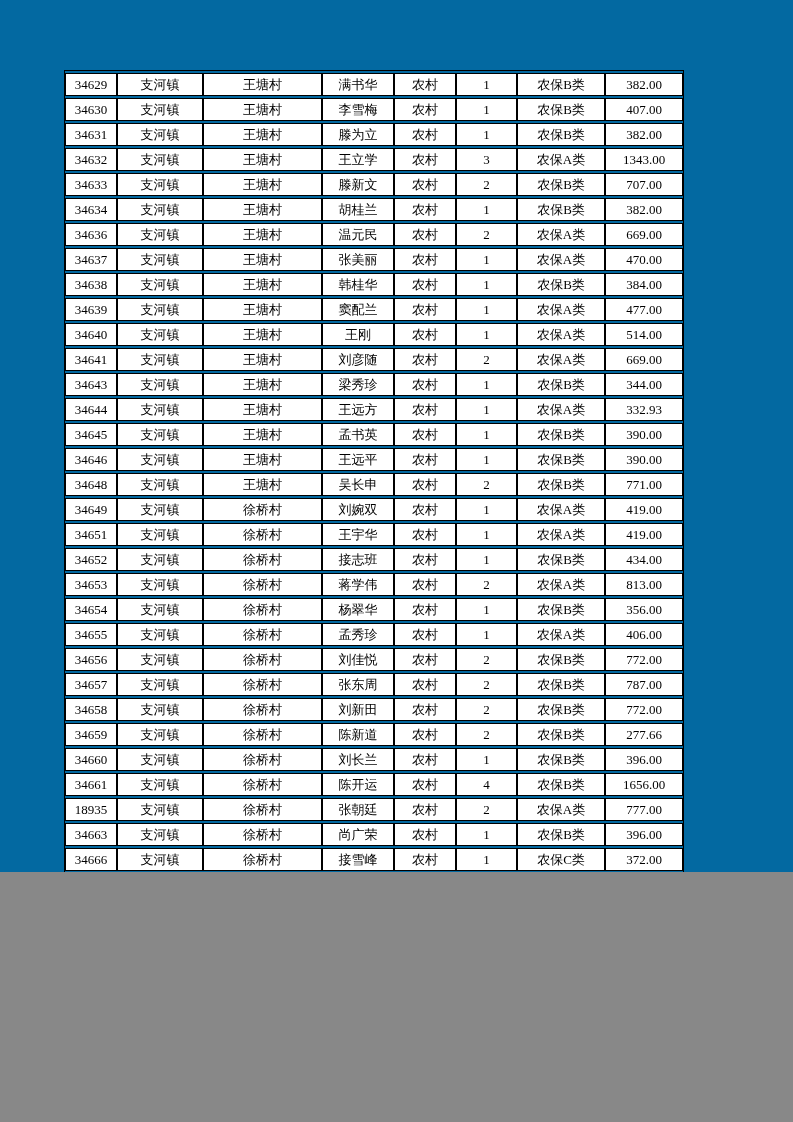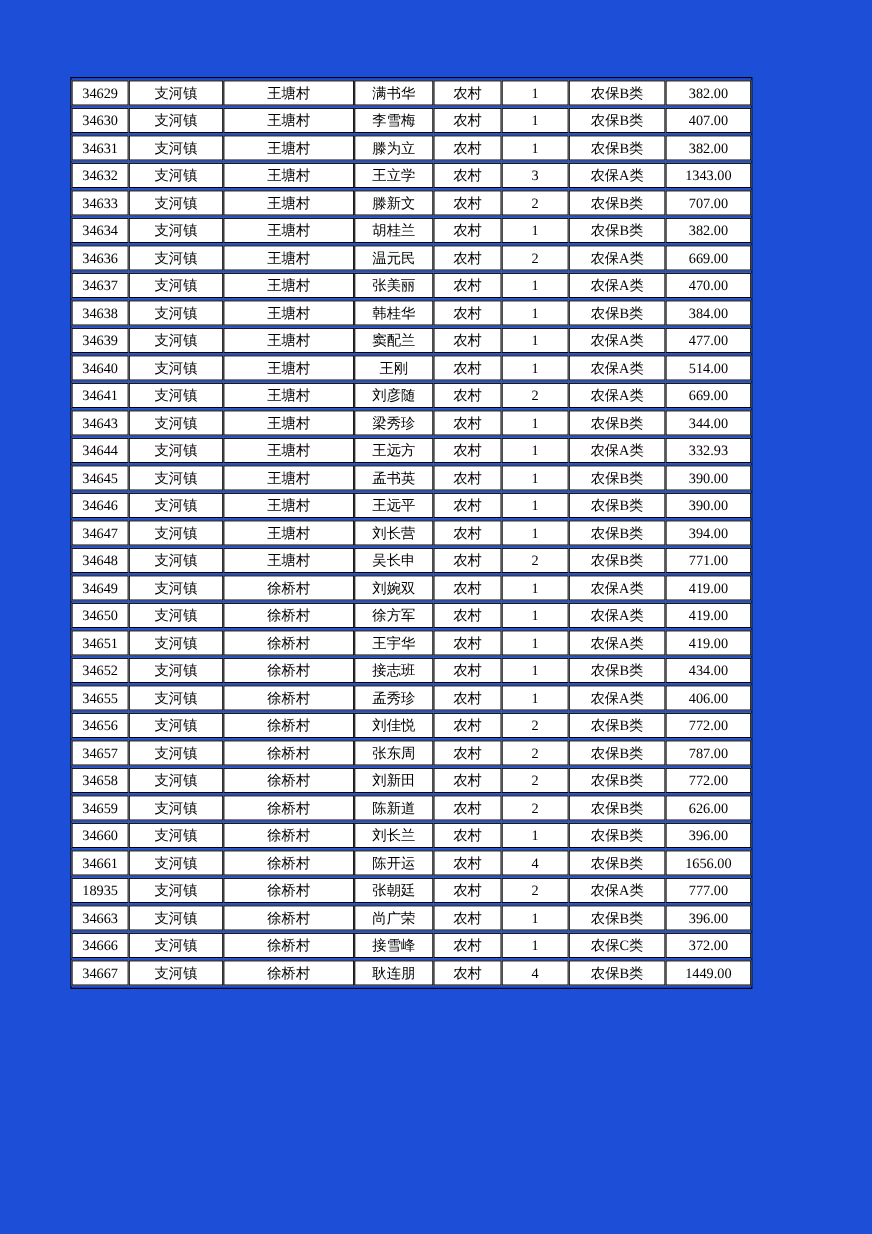"34629" .page { background: #1d4ed8 -> #0369a1; height: 1122px -> 872px }
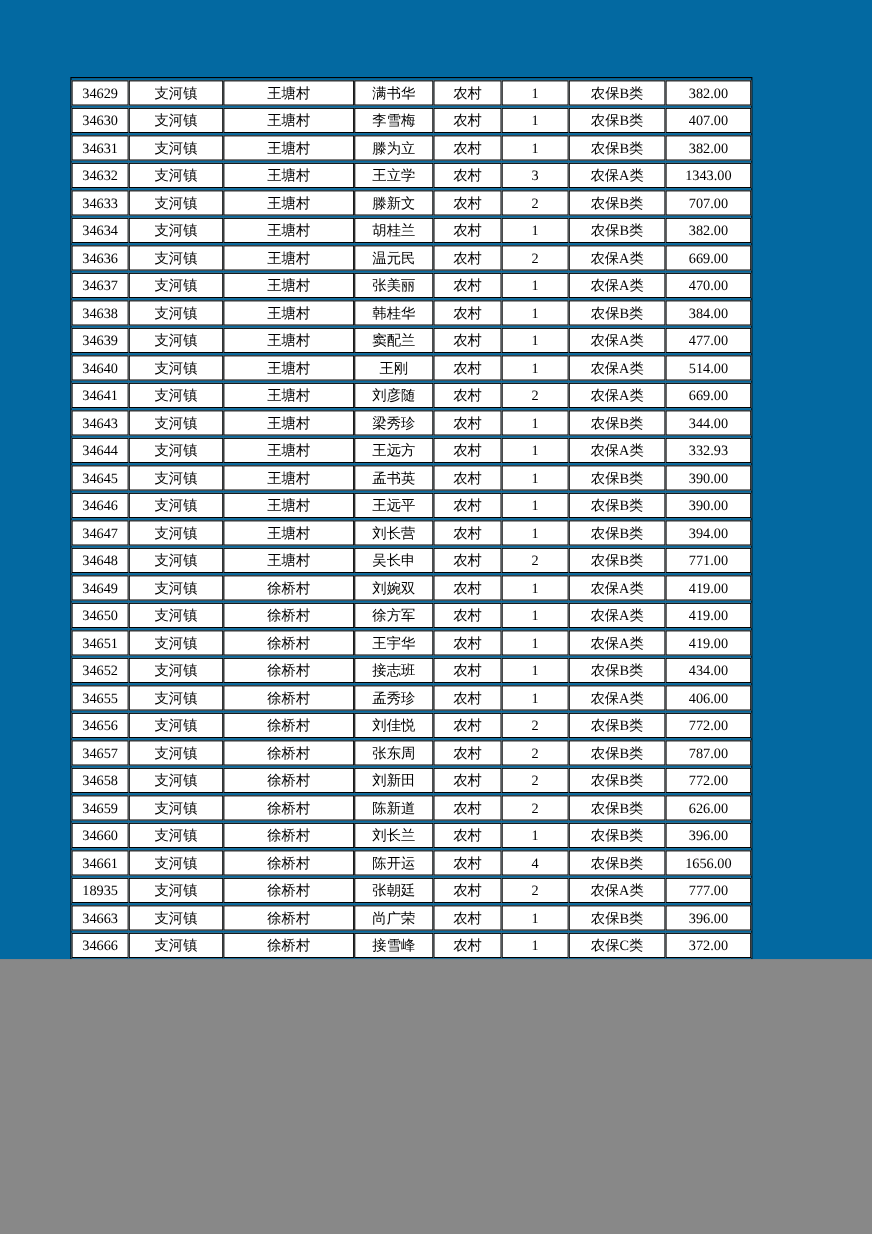"34647" tr { html: <tr> <td>34647</td> <td>支河镇</td> <td>王塘村</td> <td>刘长营</td> <td>农村</td> <td>1</td> <td>农保B类</td> <td>394.00</td> </tr> -> none }
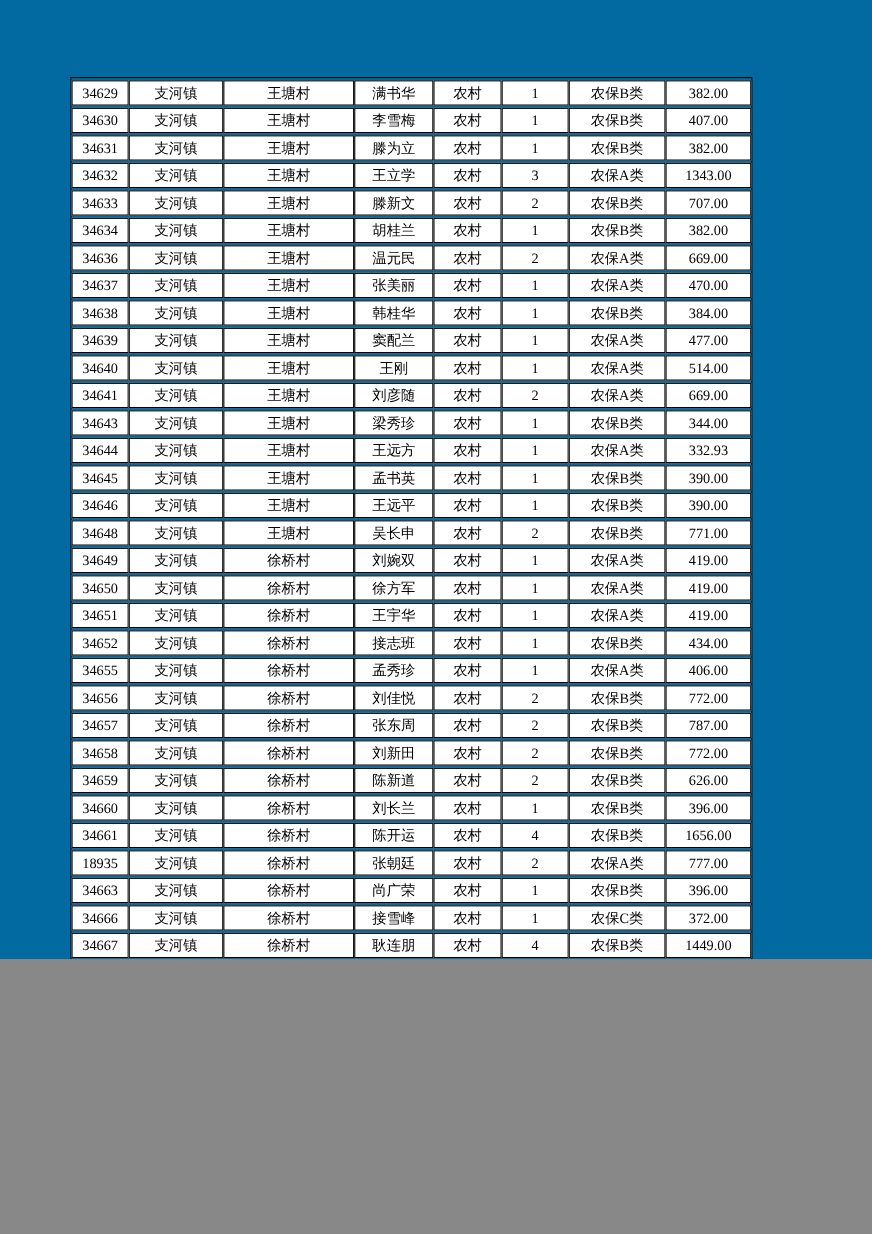"34650" tr { html: <tr> <td>34650</td> <td>支河镇</td> <td>徐桥村</td> <td>徐方军</td> <td>农村</td> <td>1</td> <td>农保A类</td> <td>419.00</td> </tr> -> none }
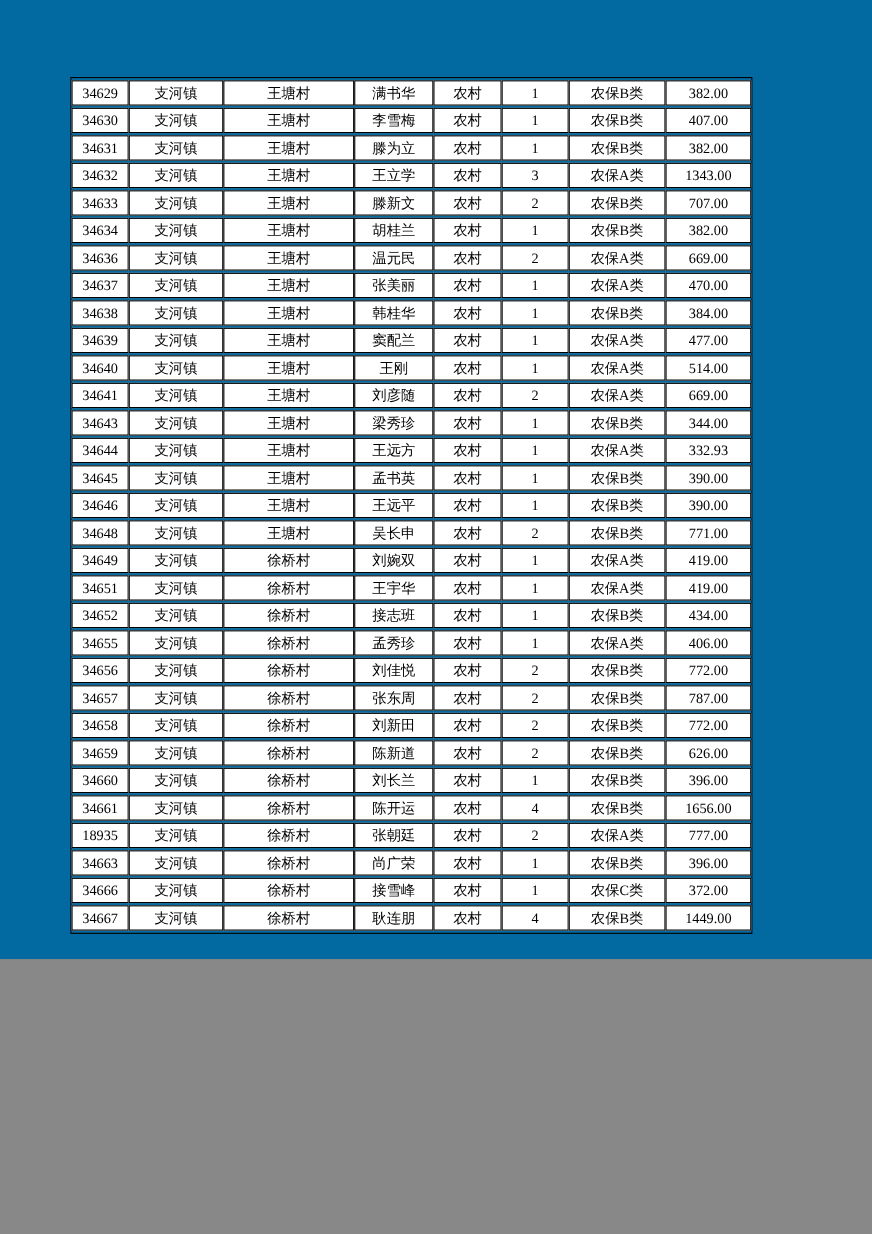"34653" tr { html: none -> <tr> <td>34653</td> <td>支河镇</td> <td>徐桥村</td> <td>蒋学伟</td> <td>农村</td> <td>2</td> <td>农保A类</td> <td>813.00</td> </tr> }
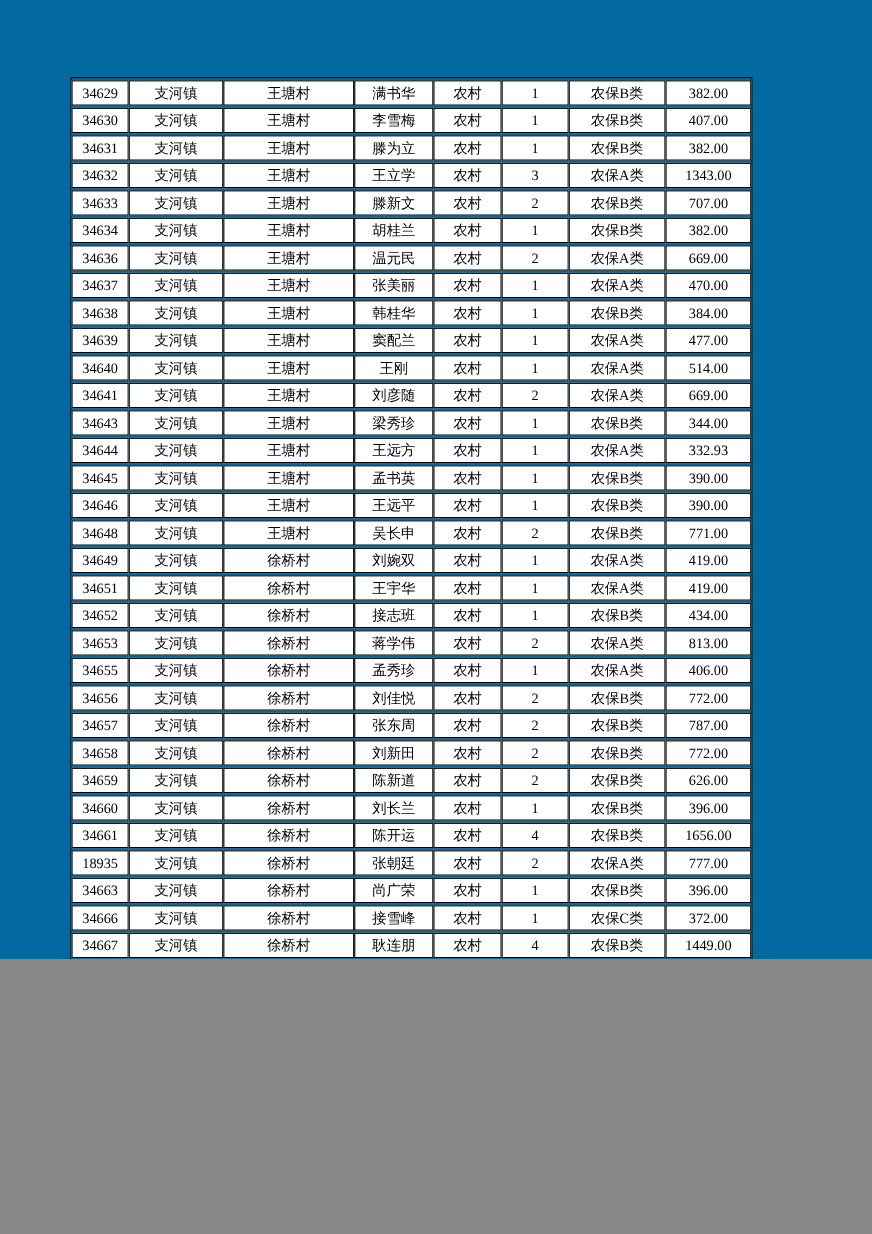"34654" tr { html: none -> <tr> <td>34654</td> <td>支河镇</td> <td>徐桥村</td> <td>杨翠华</td> <td>农村</td> <td>1</td> <td>农保B类</td> <td>356.00</td> </tr> }
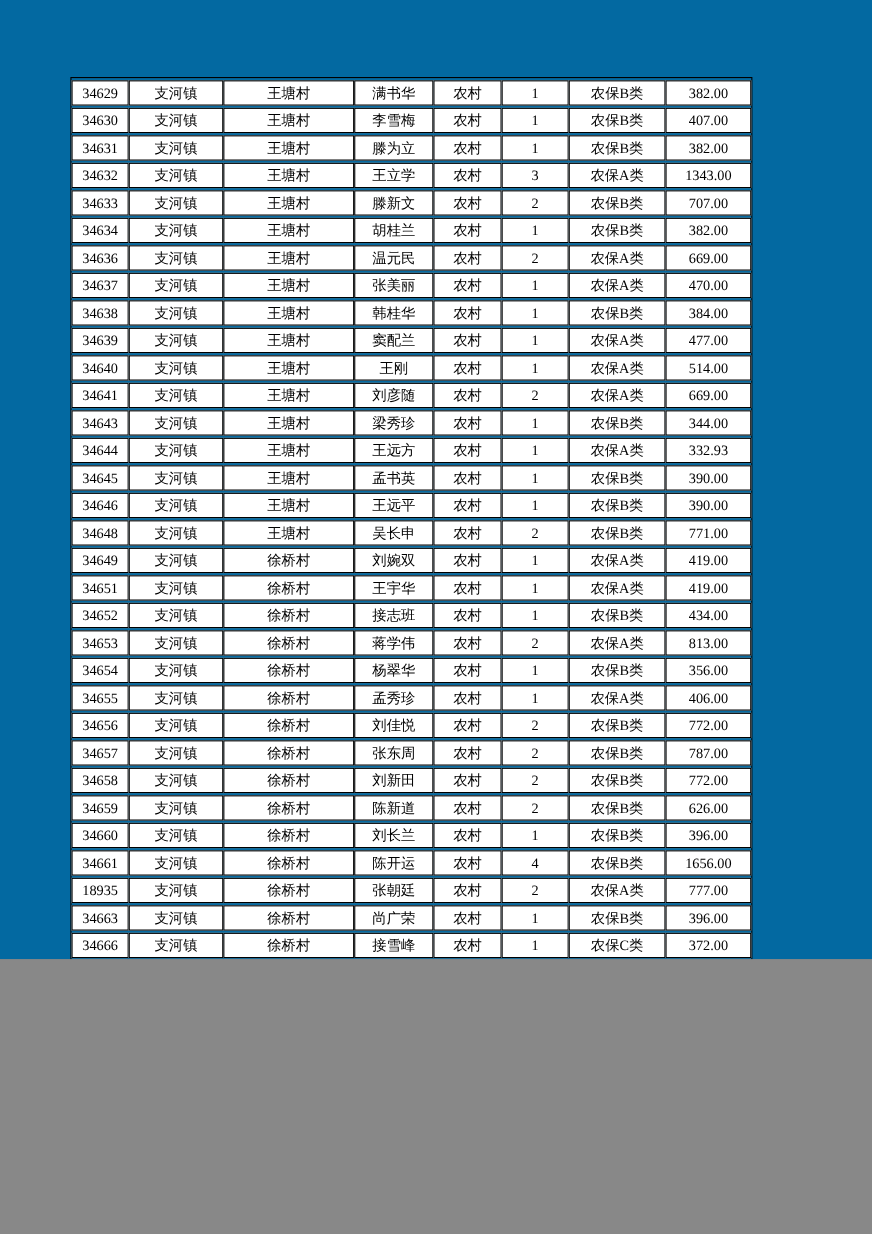"626.00" td { text: 626.00 -> 277.66 }
